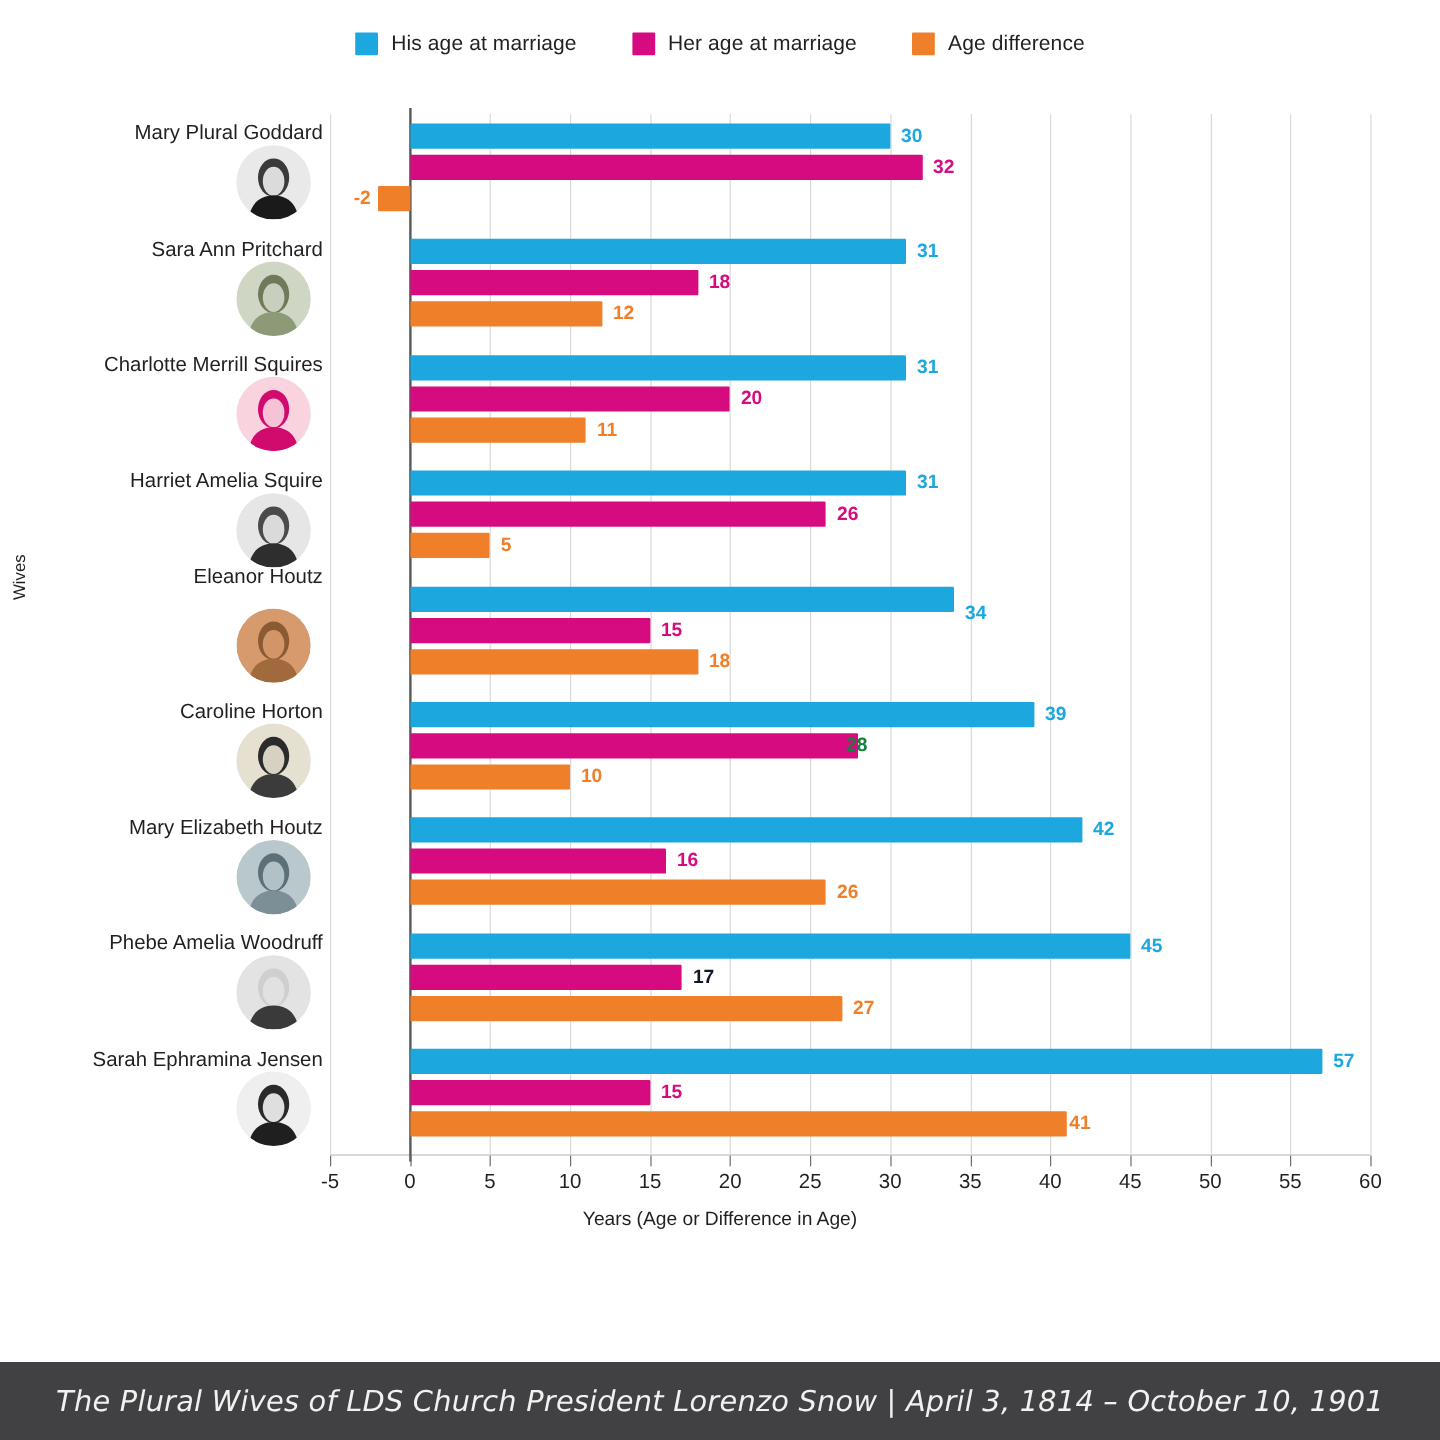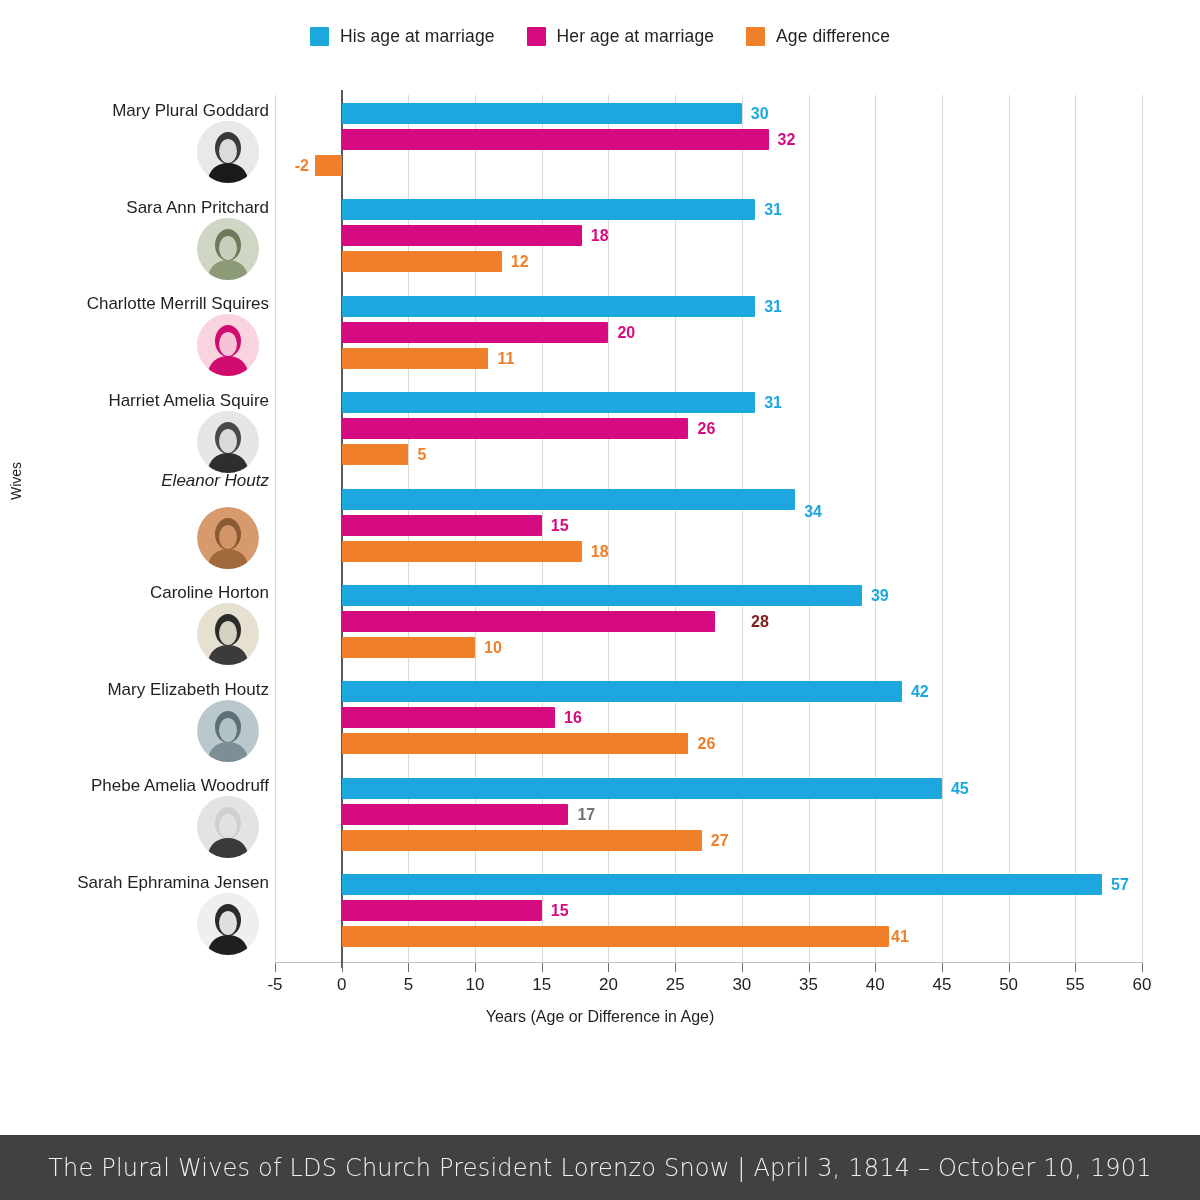"His age at marriage" .legend { gap: 32px -> 46px }
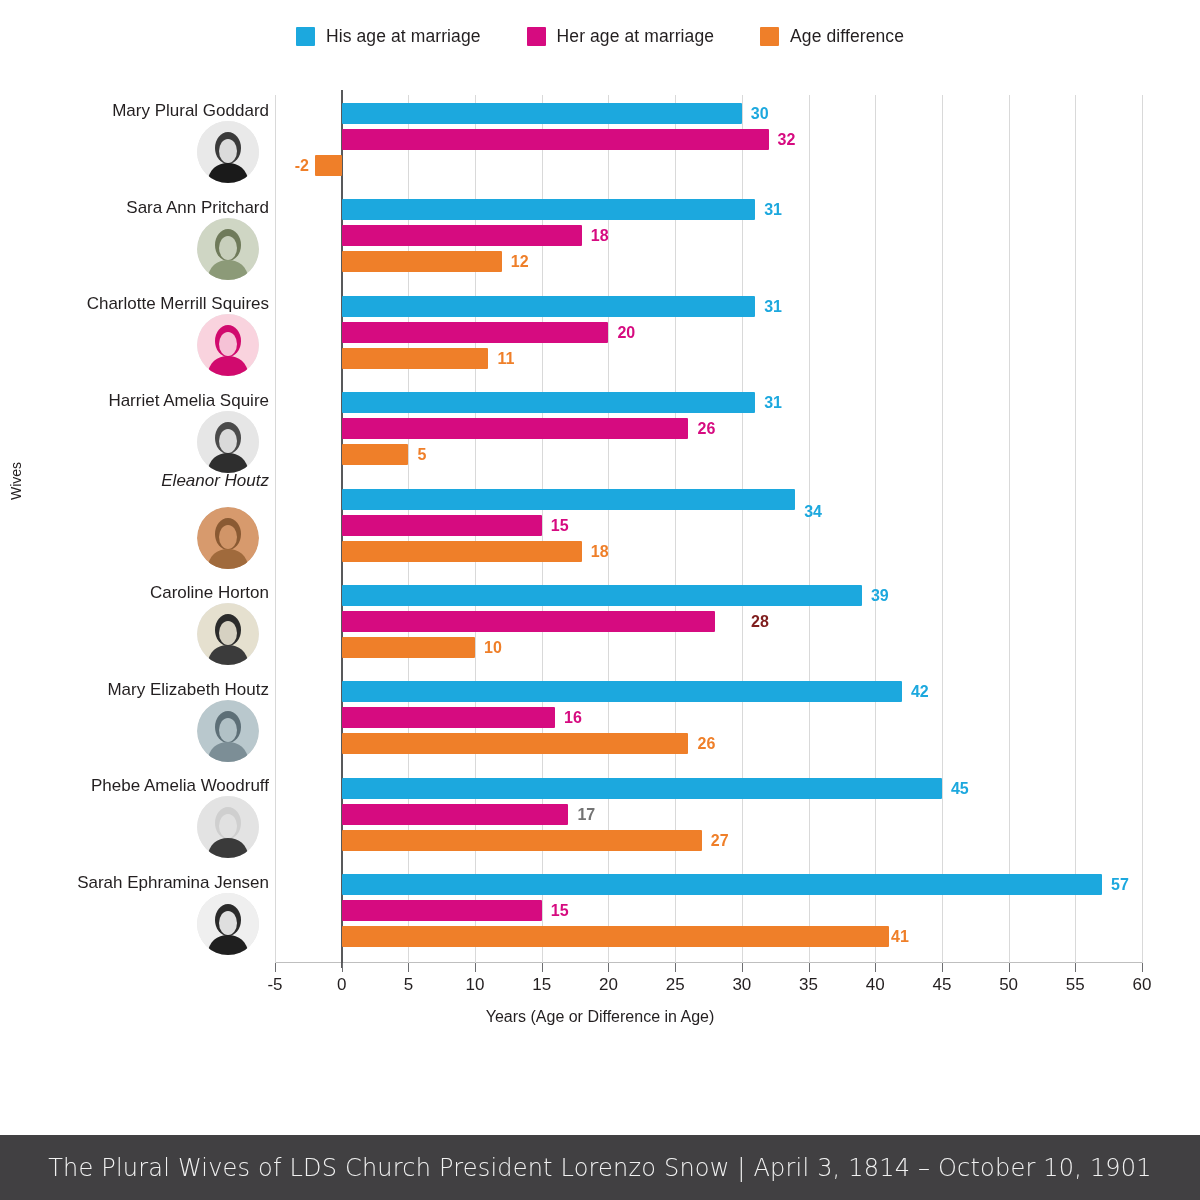"Eleanor Houtz" div.cat { font-style: italic -> none }
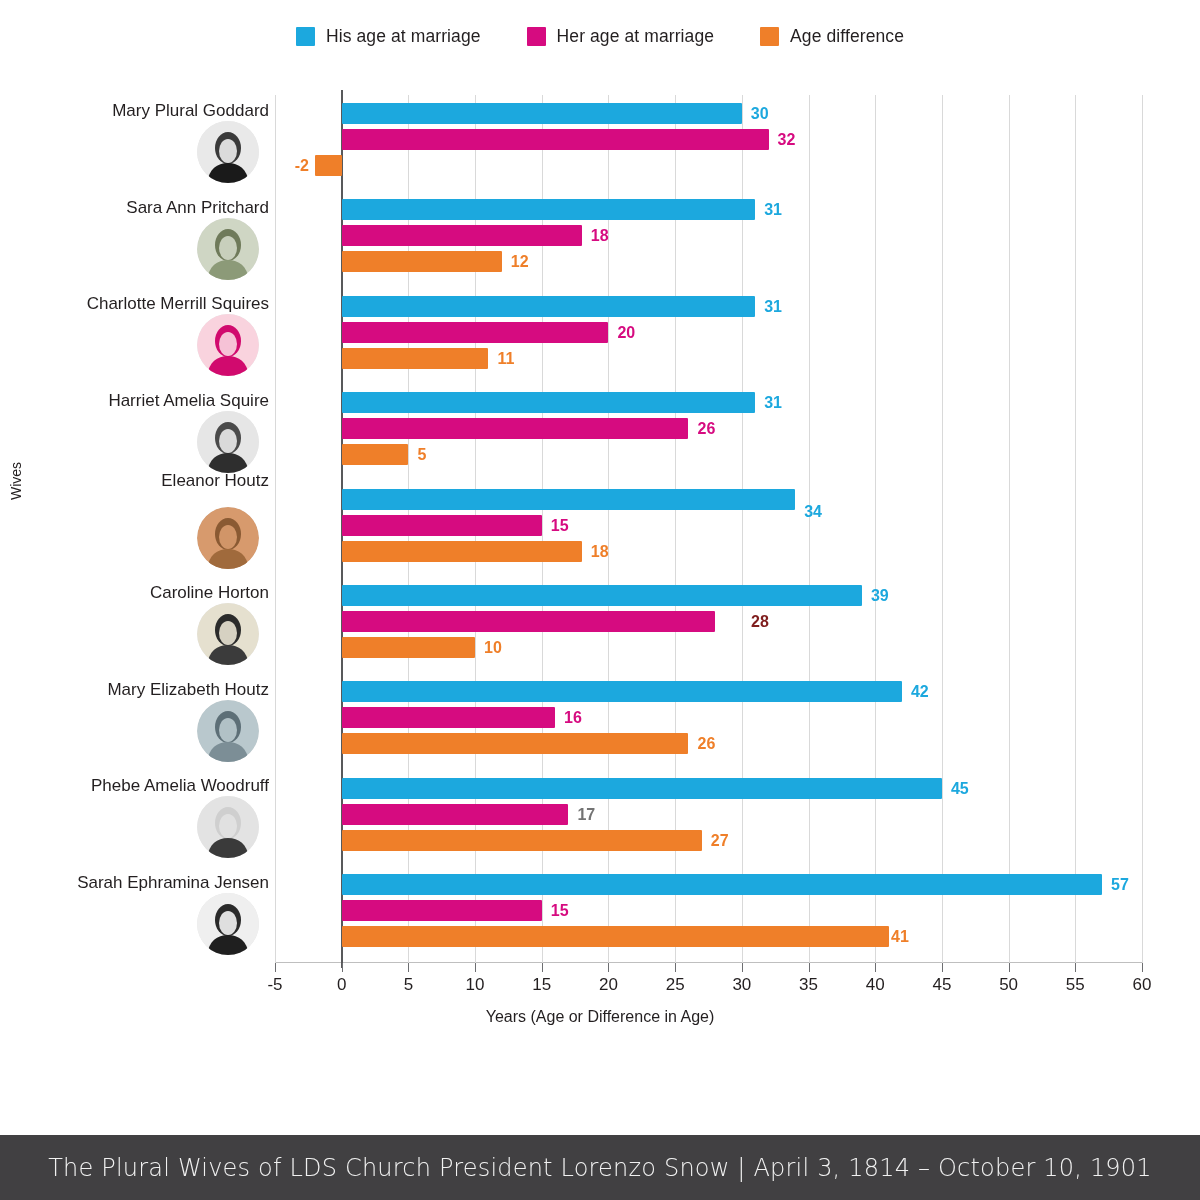"28" div.bar-label { color: #7f1d1d -> #15803d; left: 476px -> 430px }
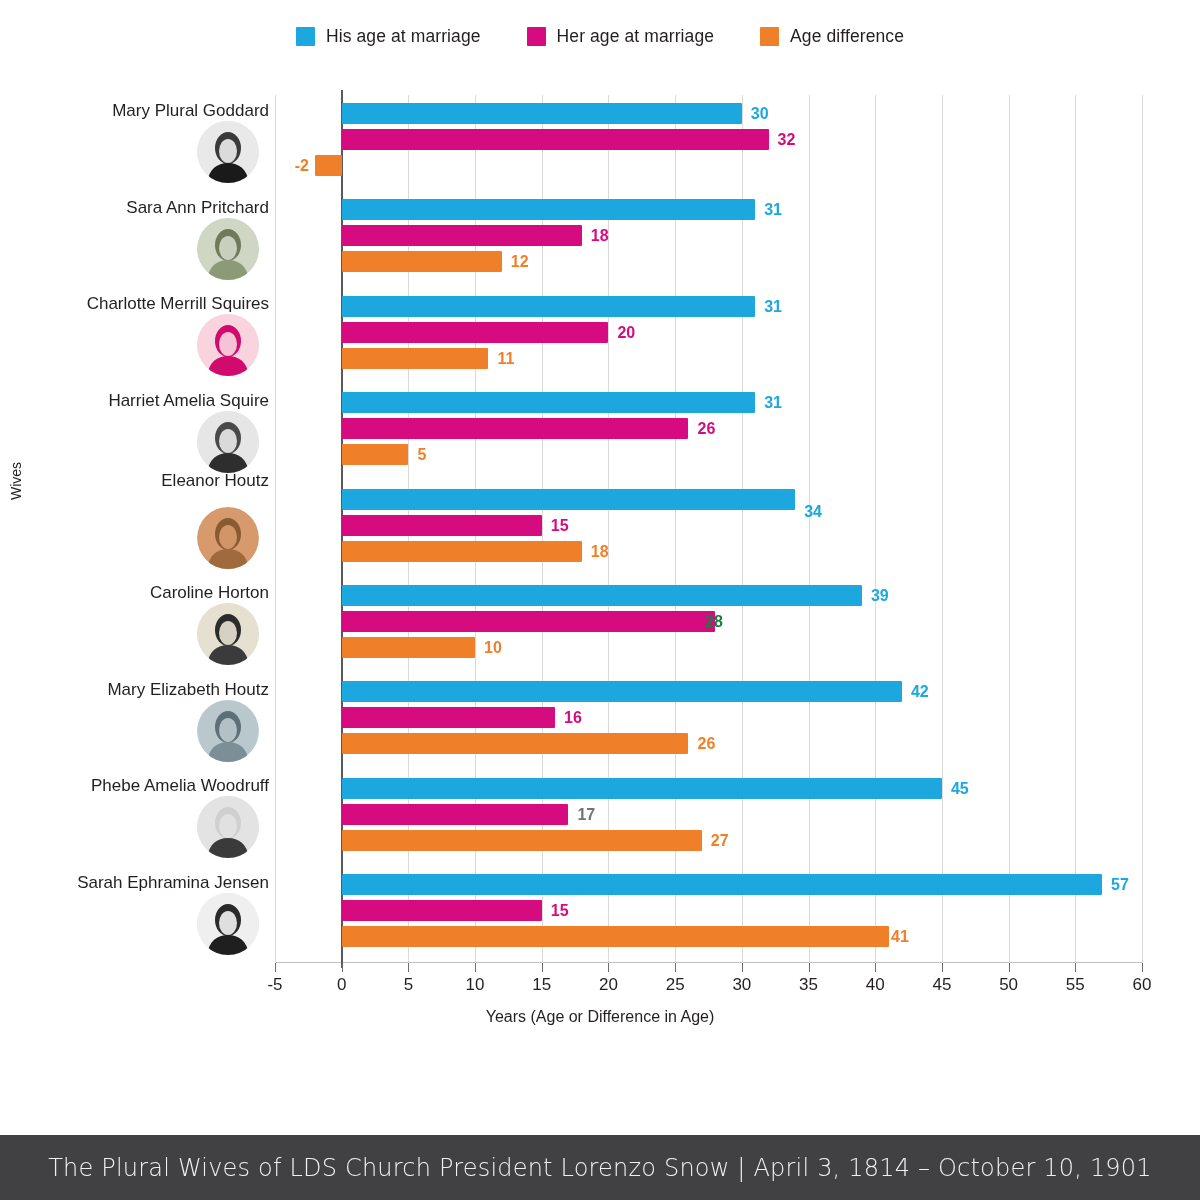"17" div.bar-label { color: #737373 -> #0f172a }
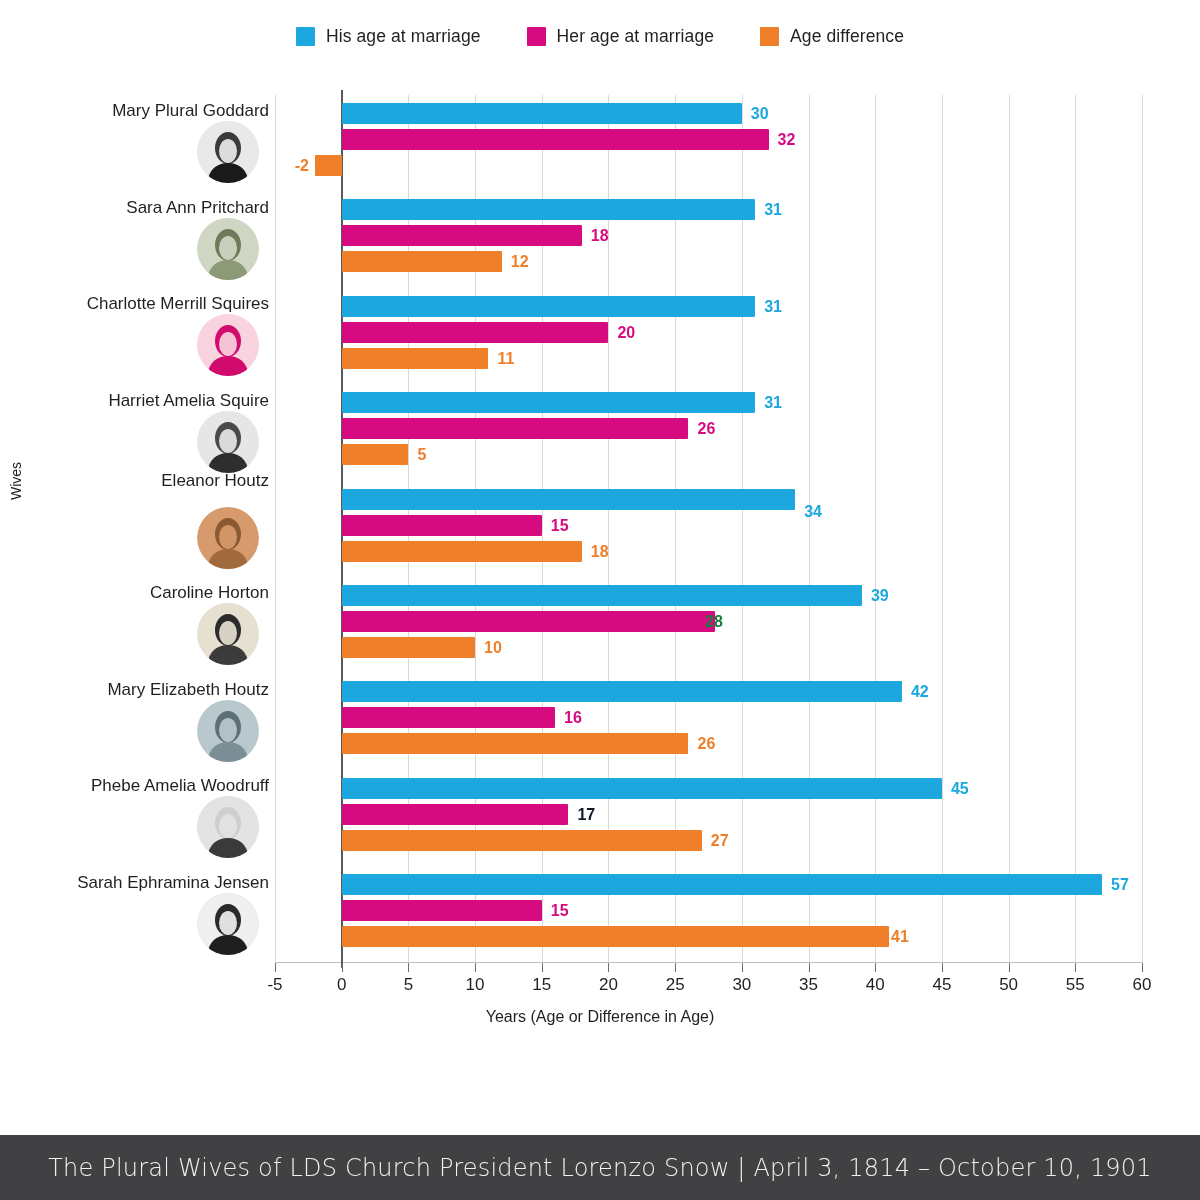"The Plural Wives of LDS" .footer-caption-text { font-style: none -> italic }
